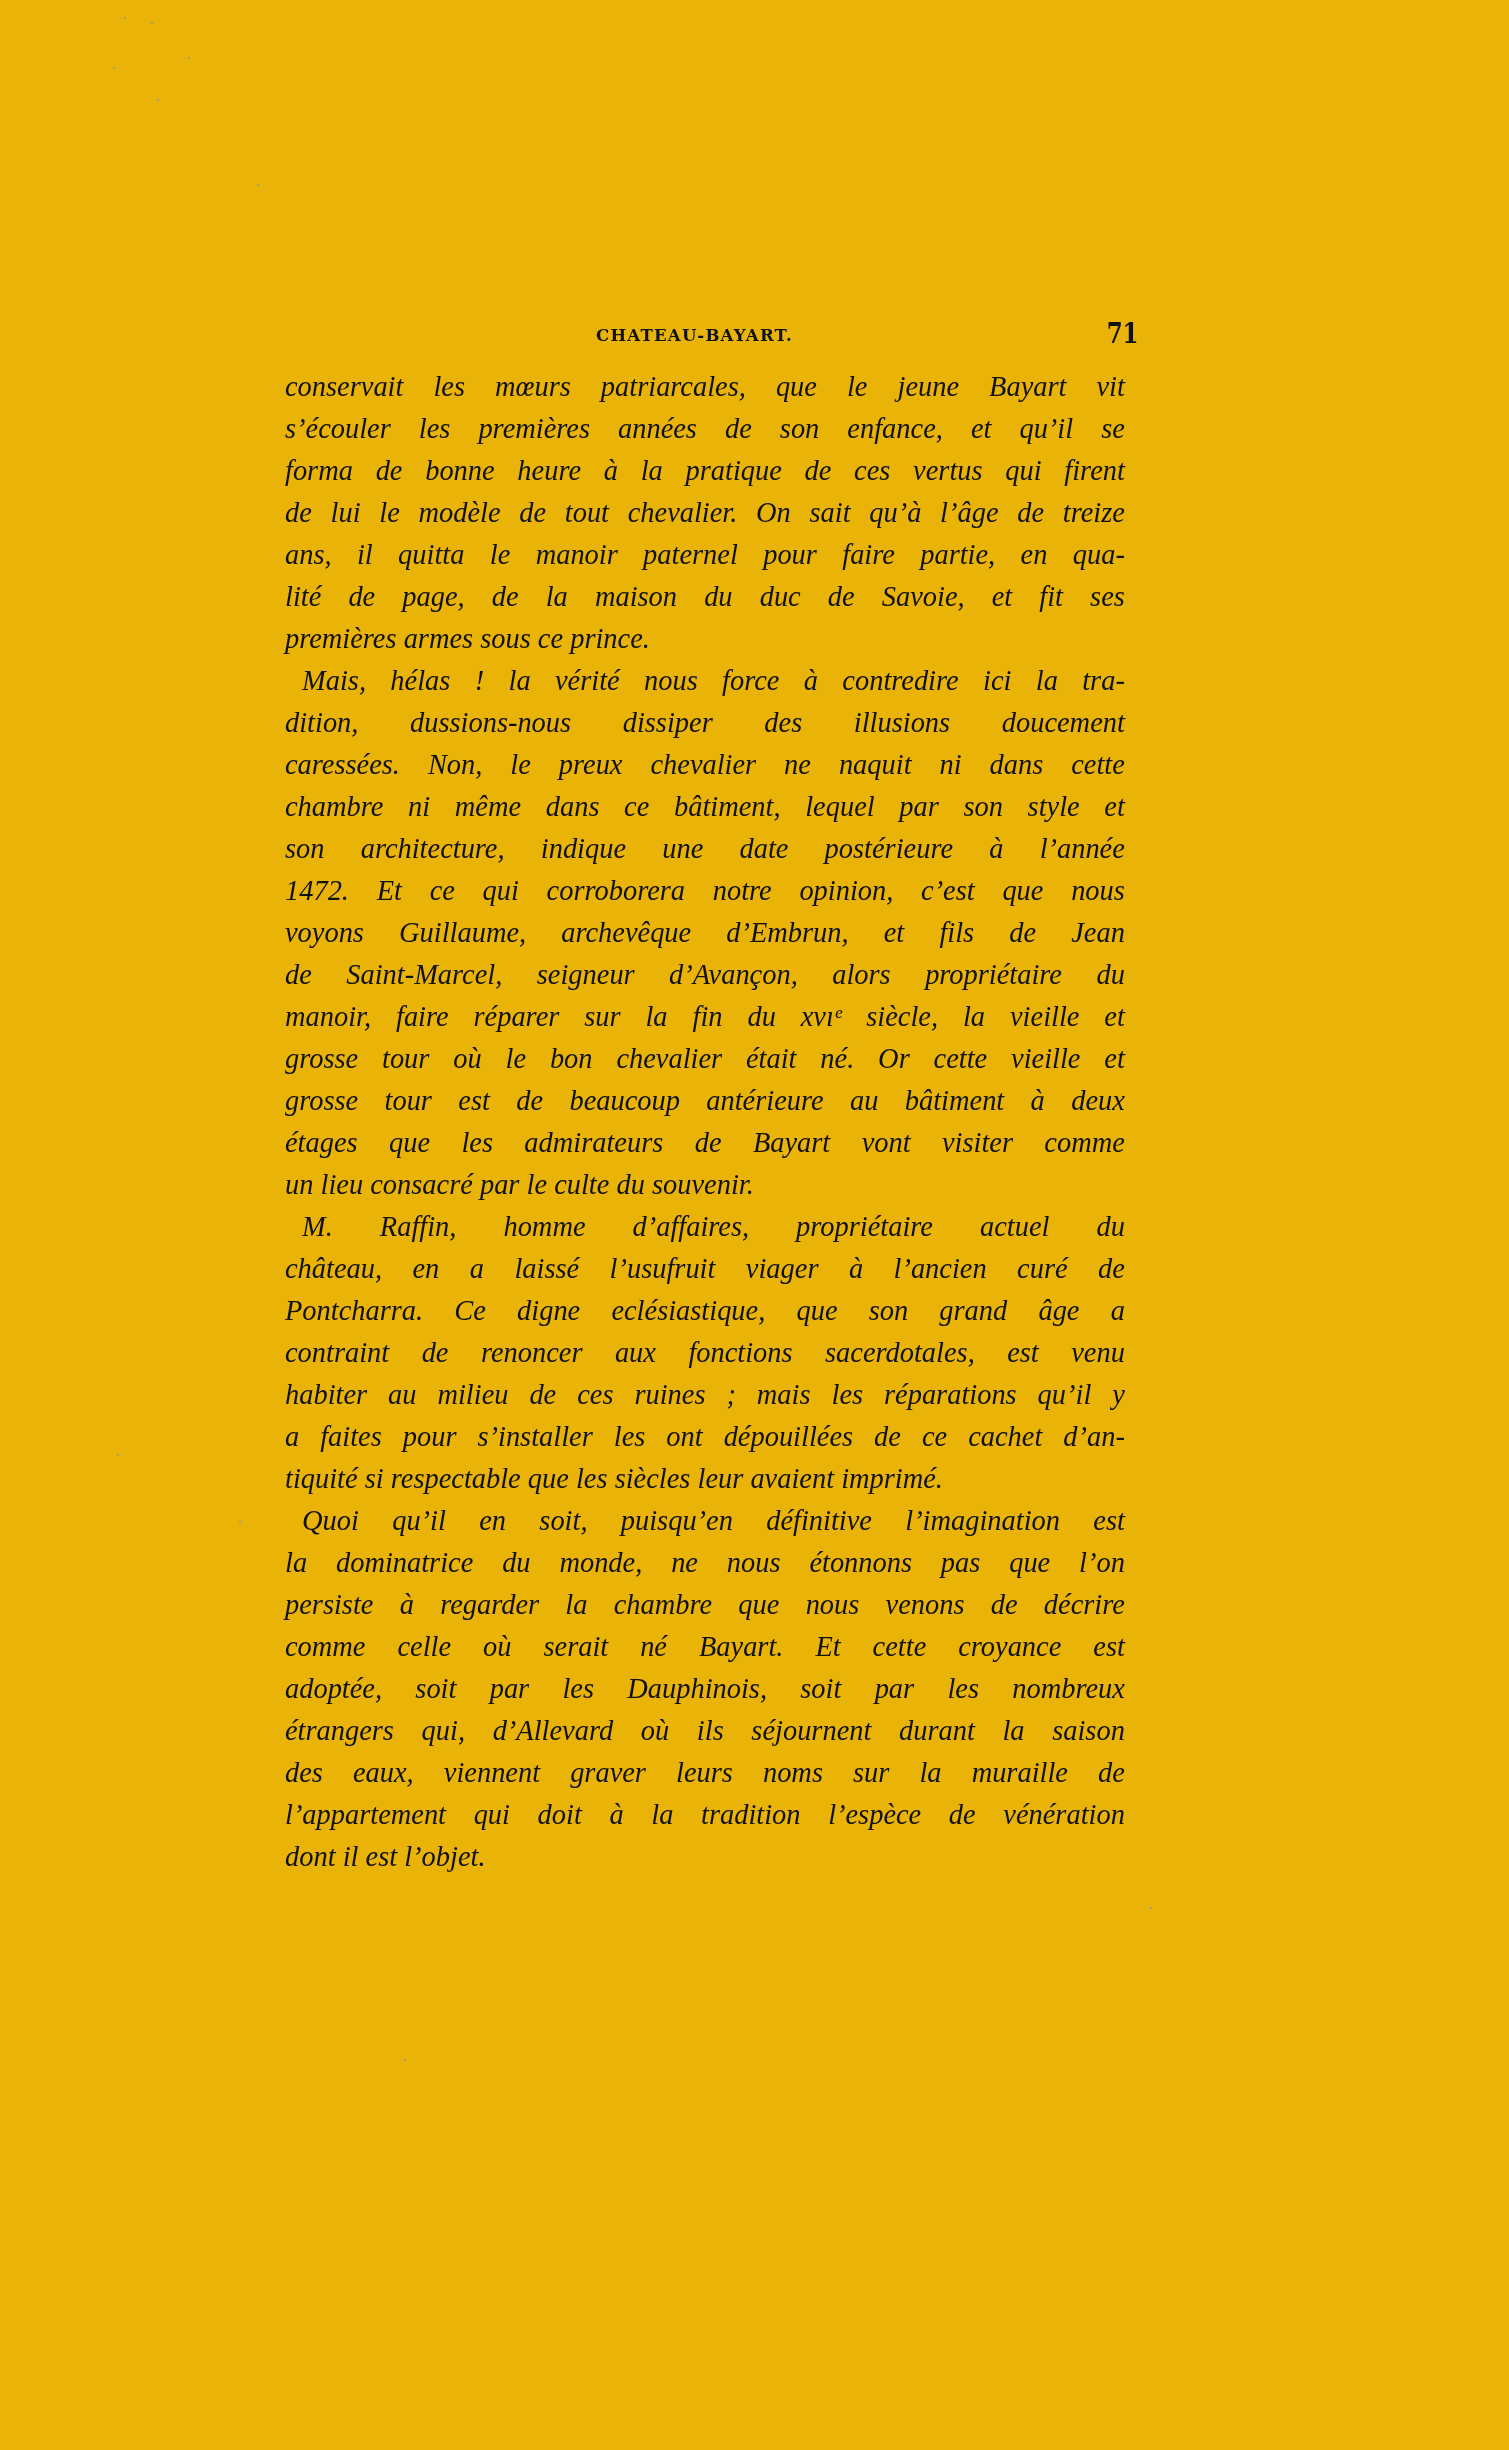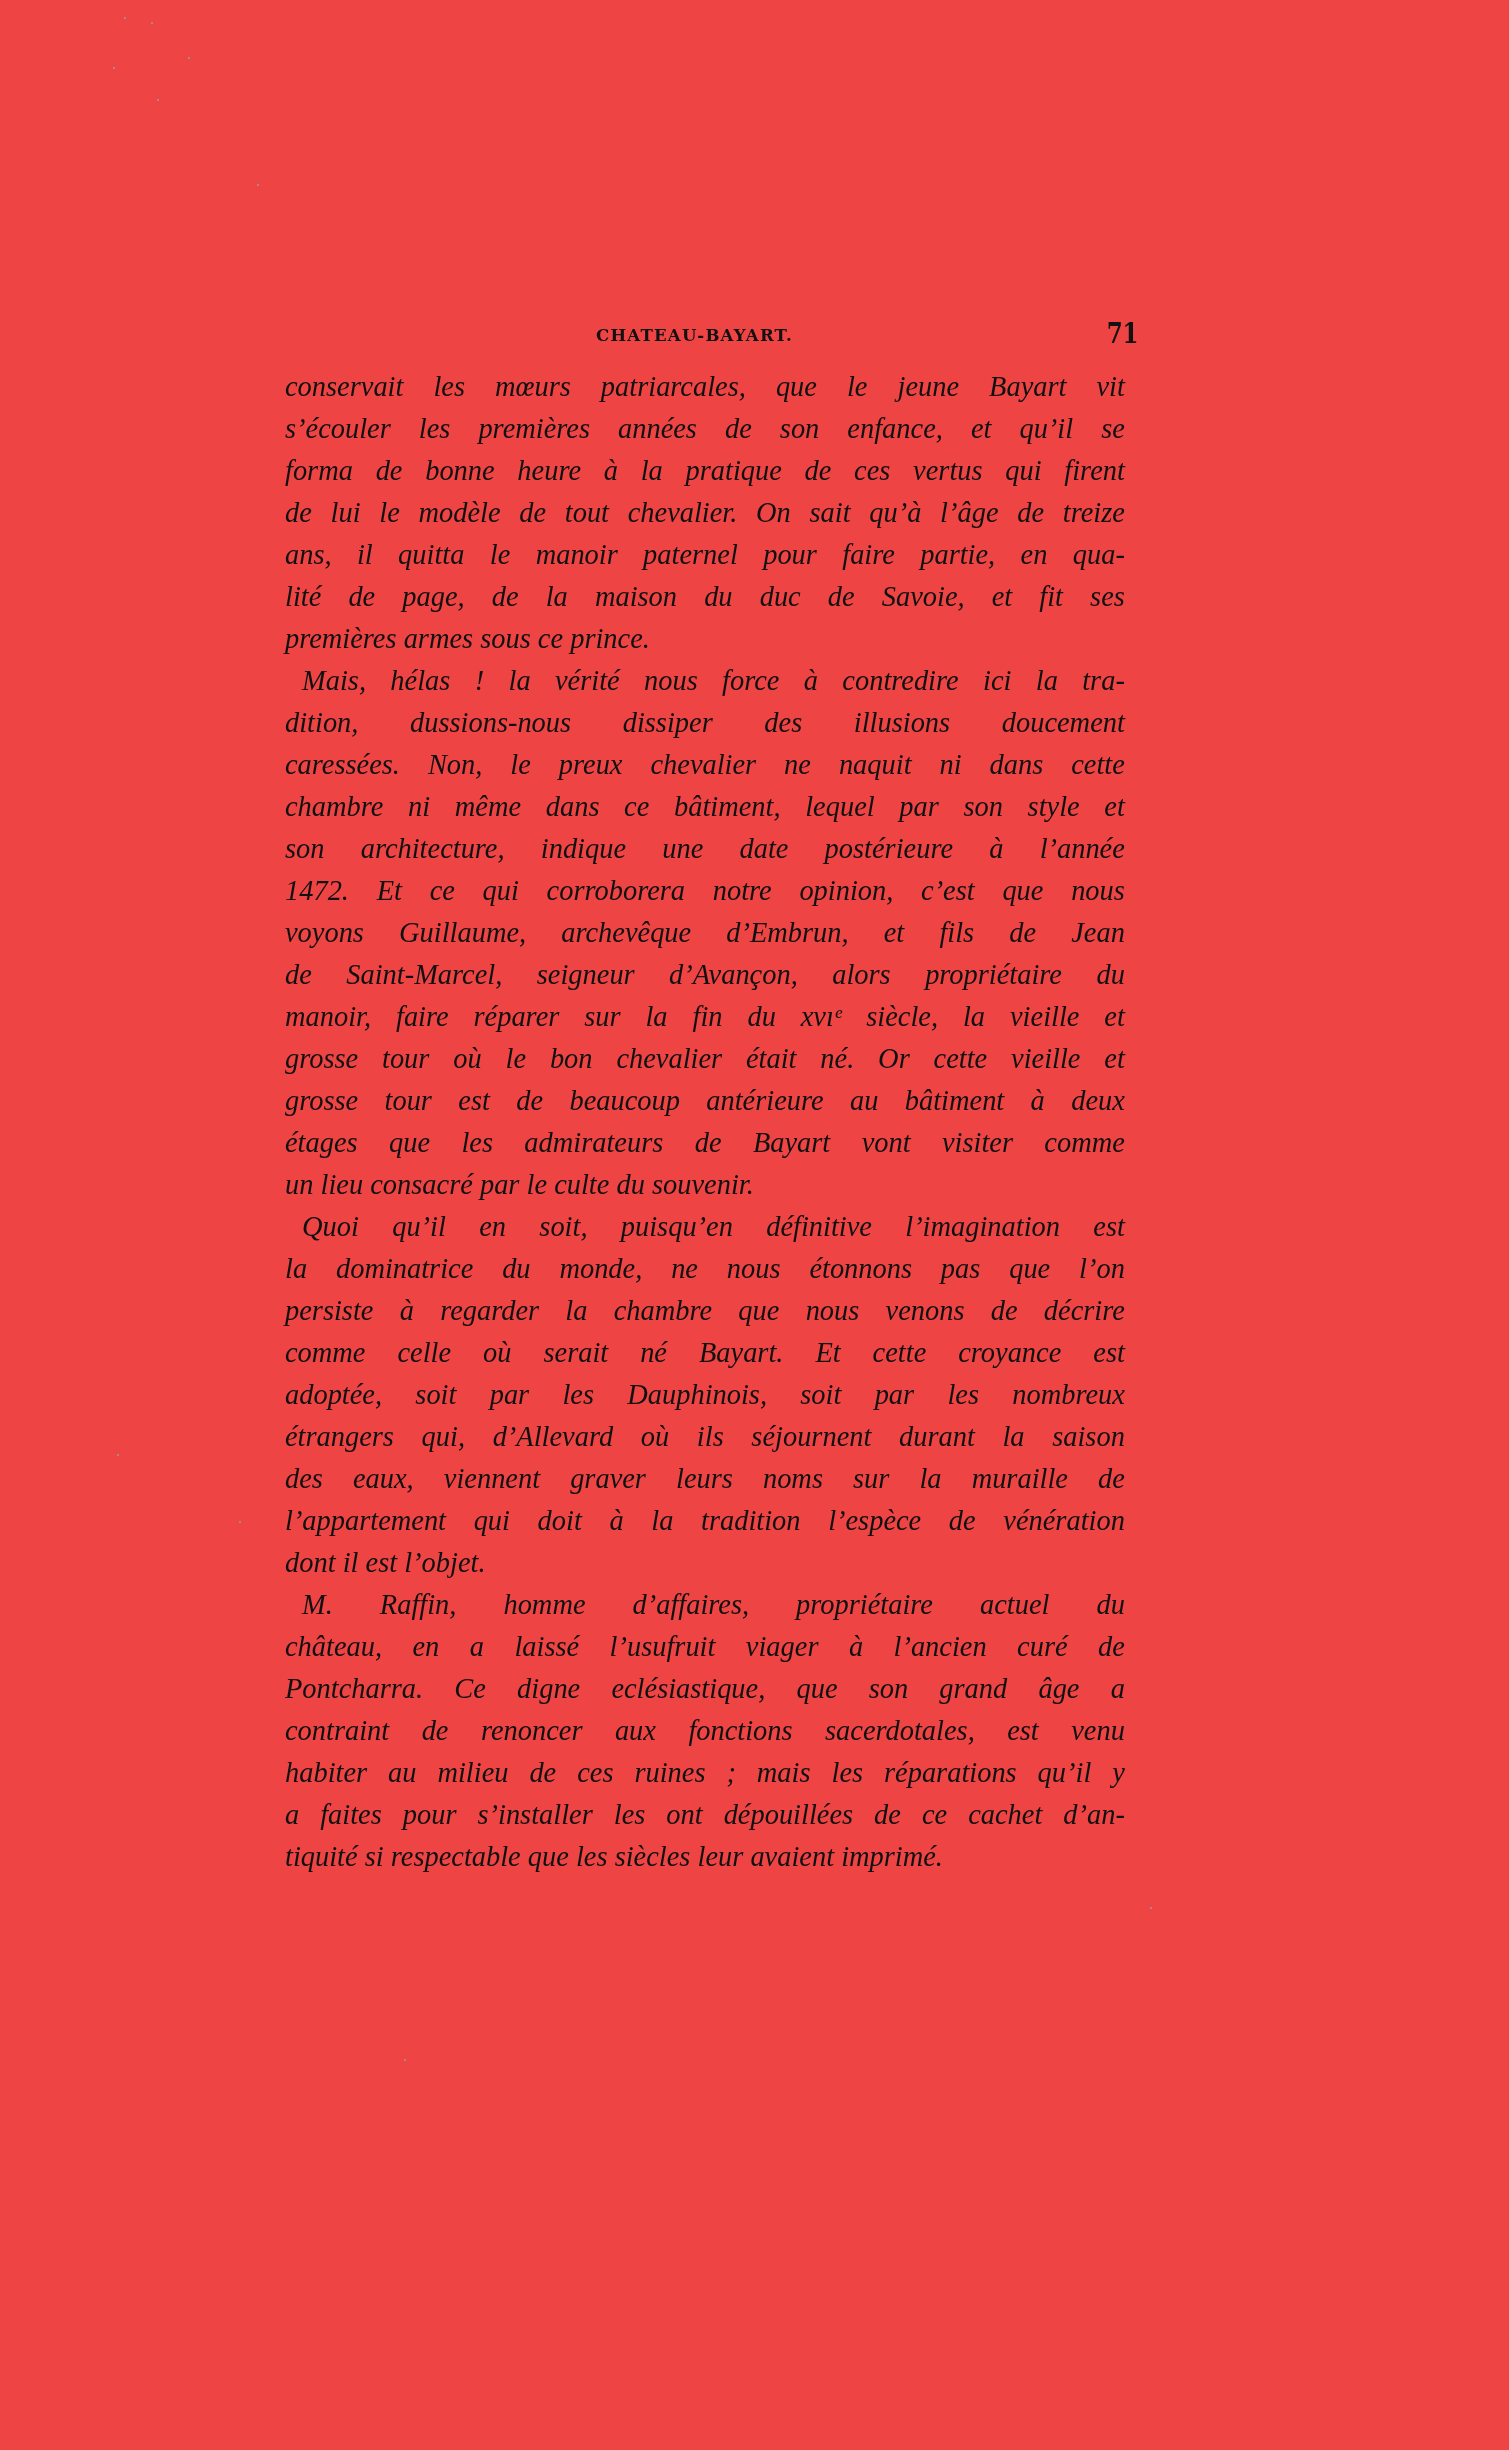"CHATEAU-BAYART." .page { background: #ef4444 -> #eab308 }
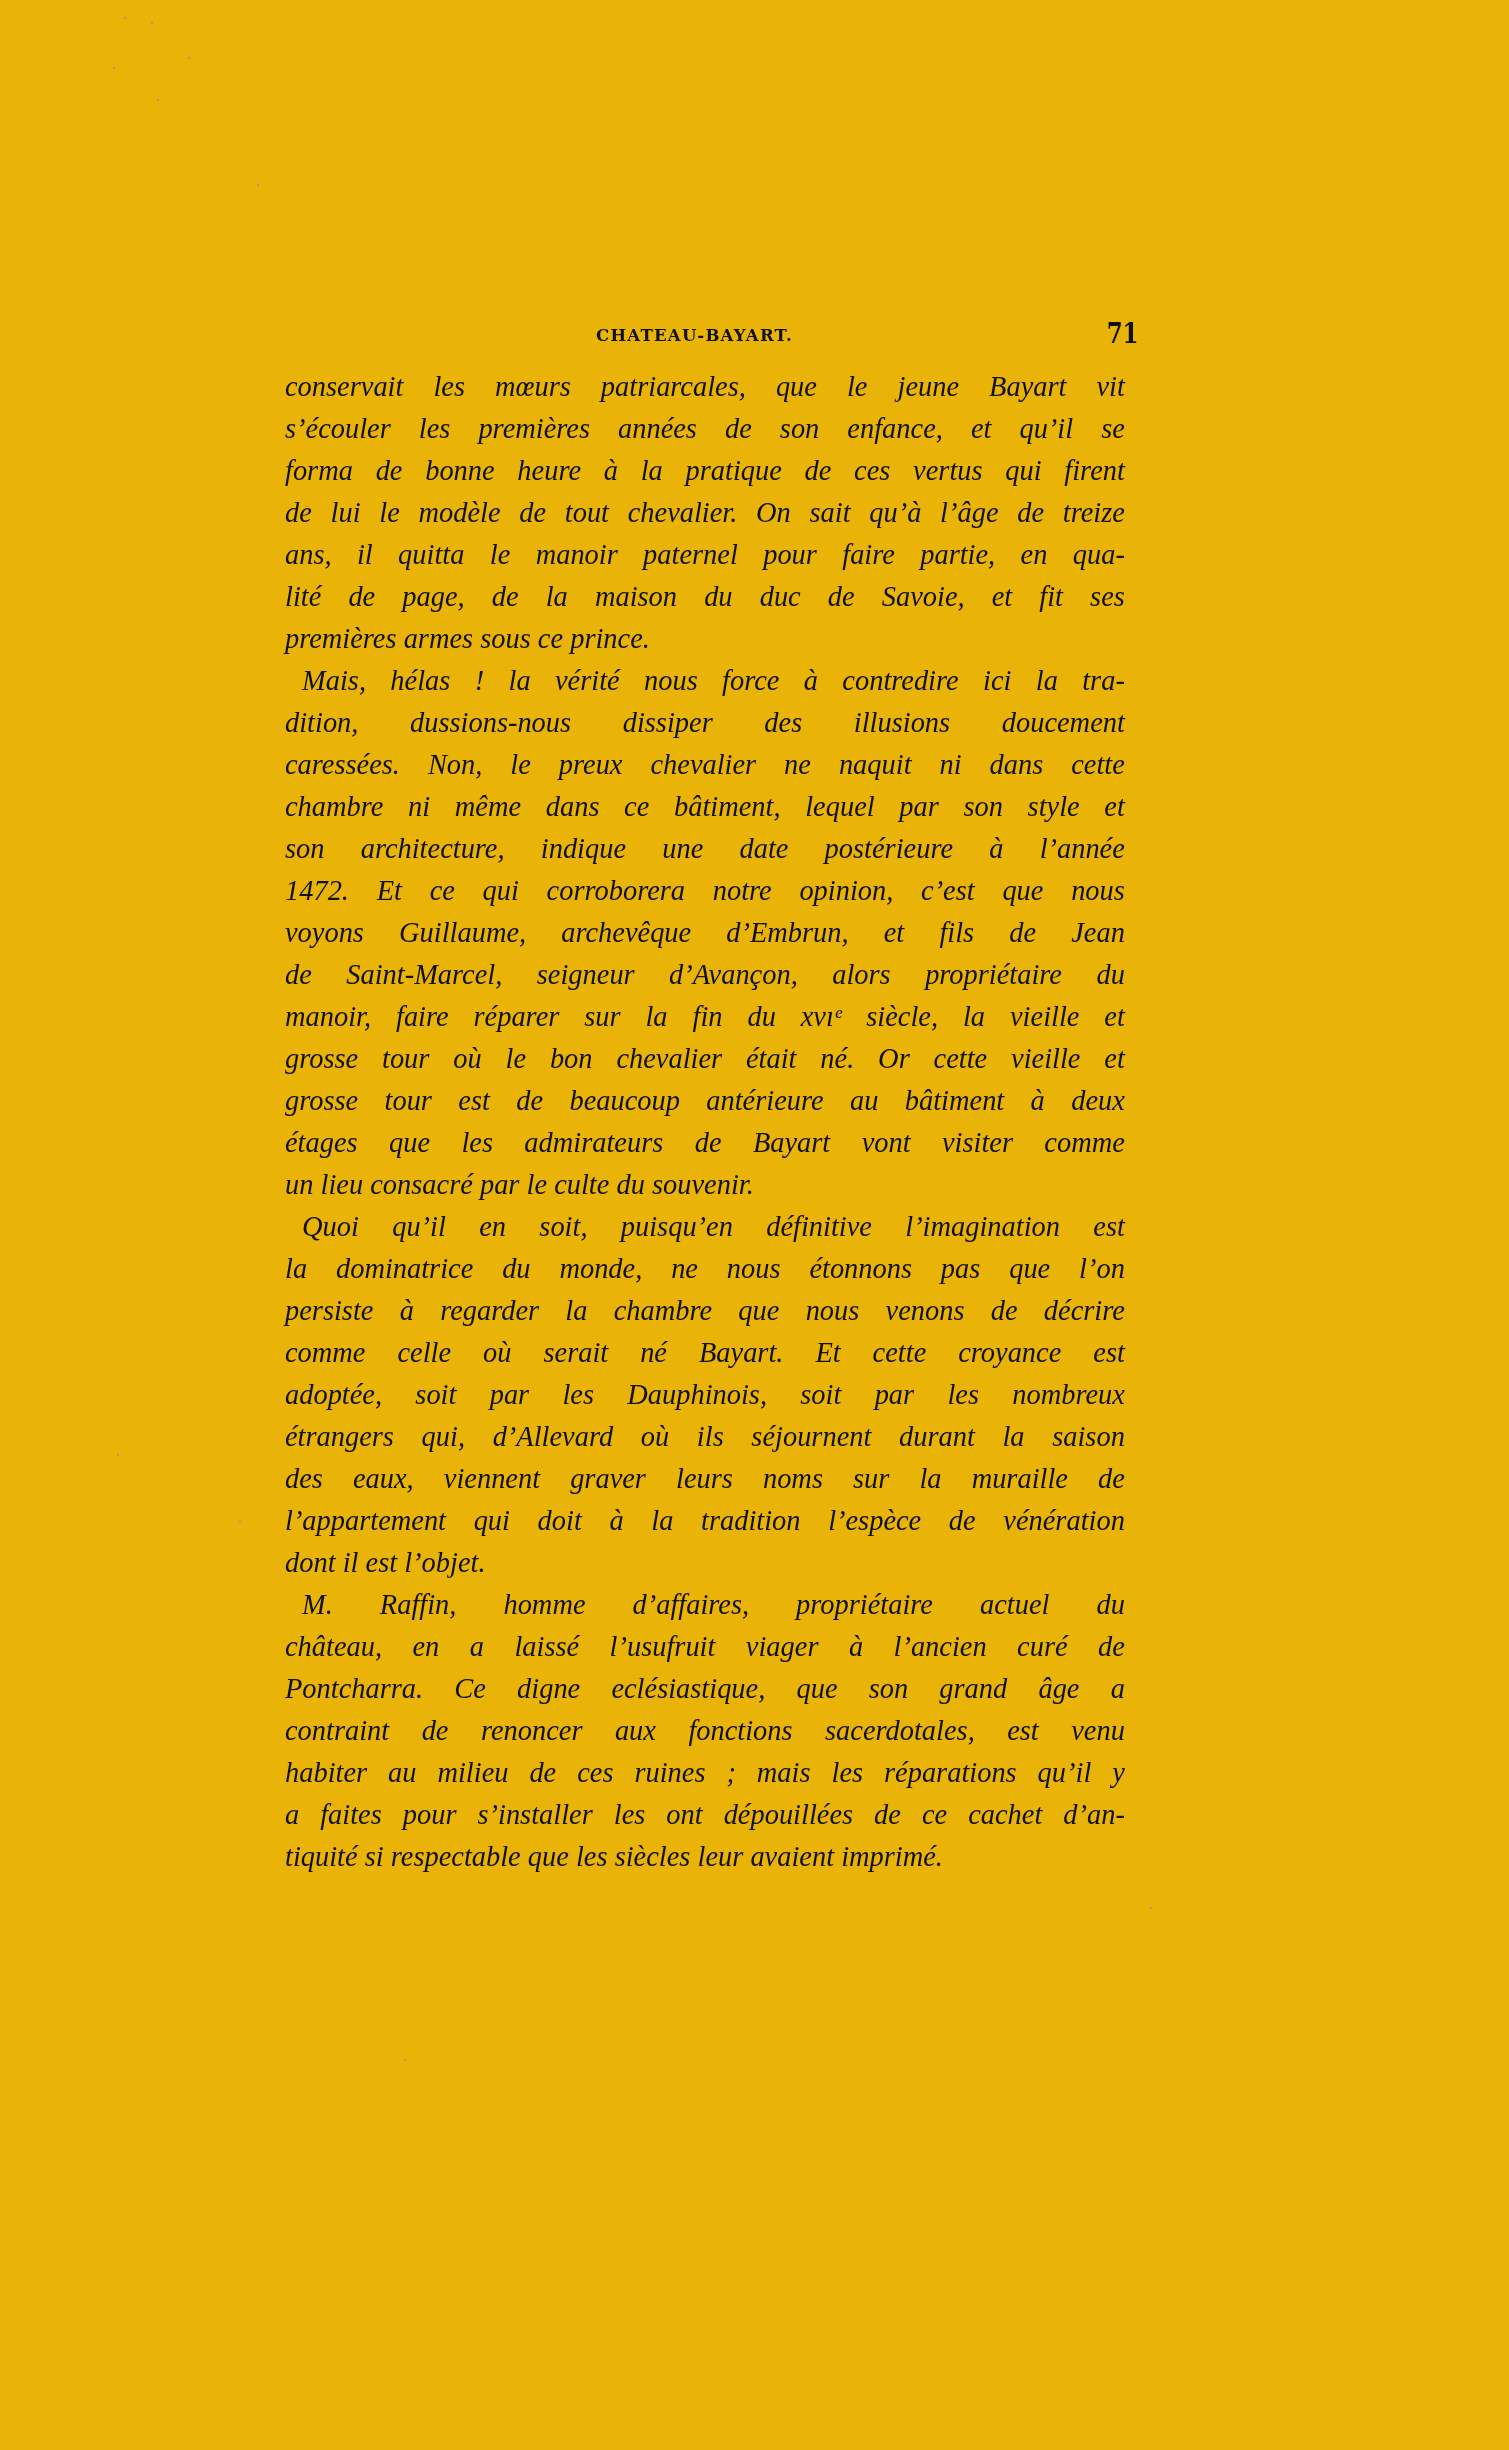"Quoi qu’il en soit, puisqu’en" div { order: before "M. Raffin, homme d’affaires," -> after "M. Raffin, homme d’affaires," }
